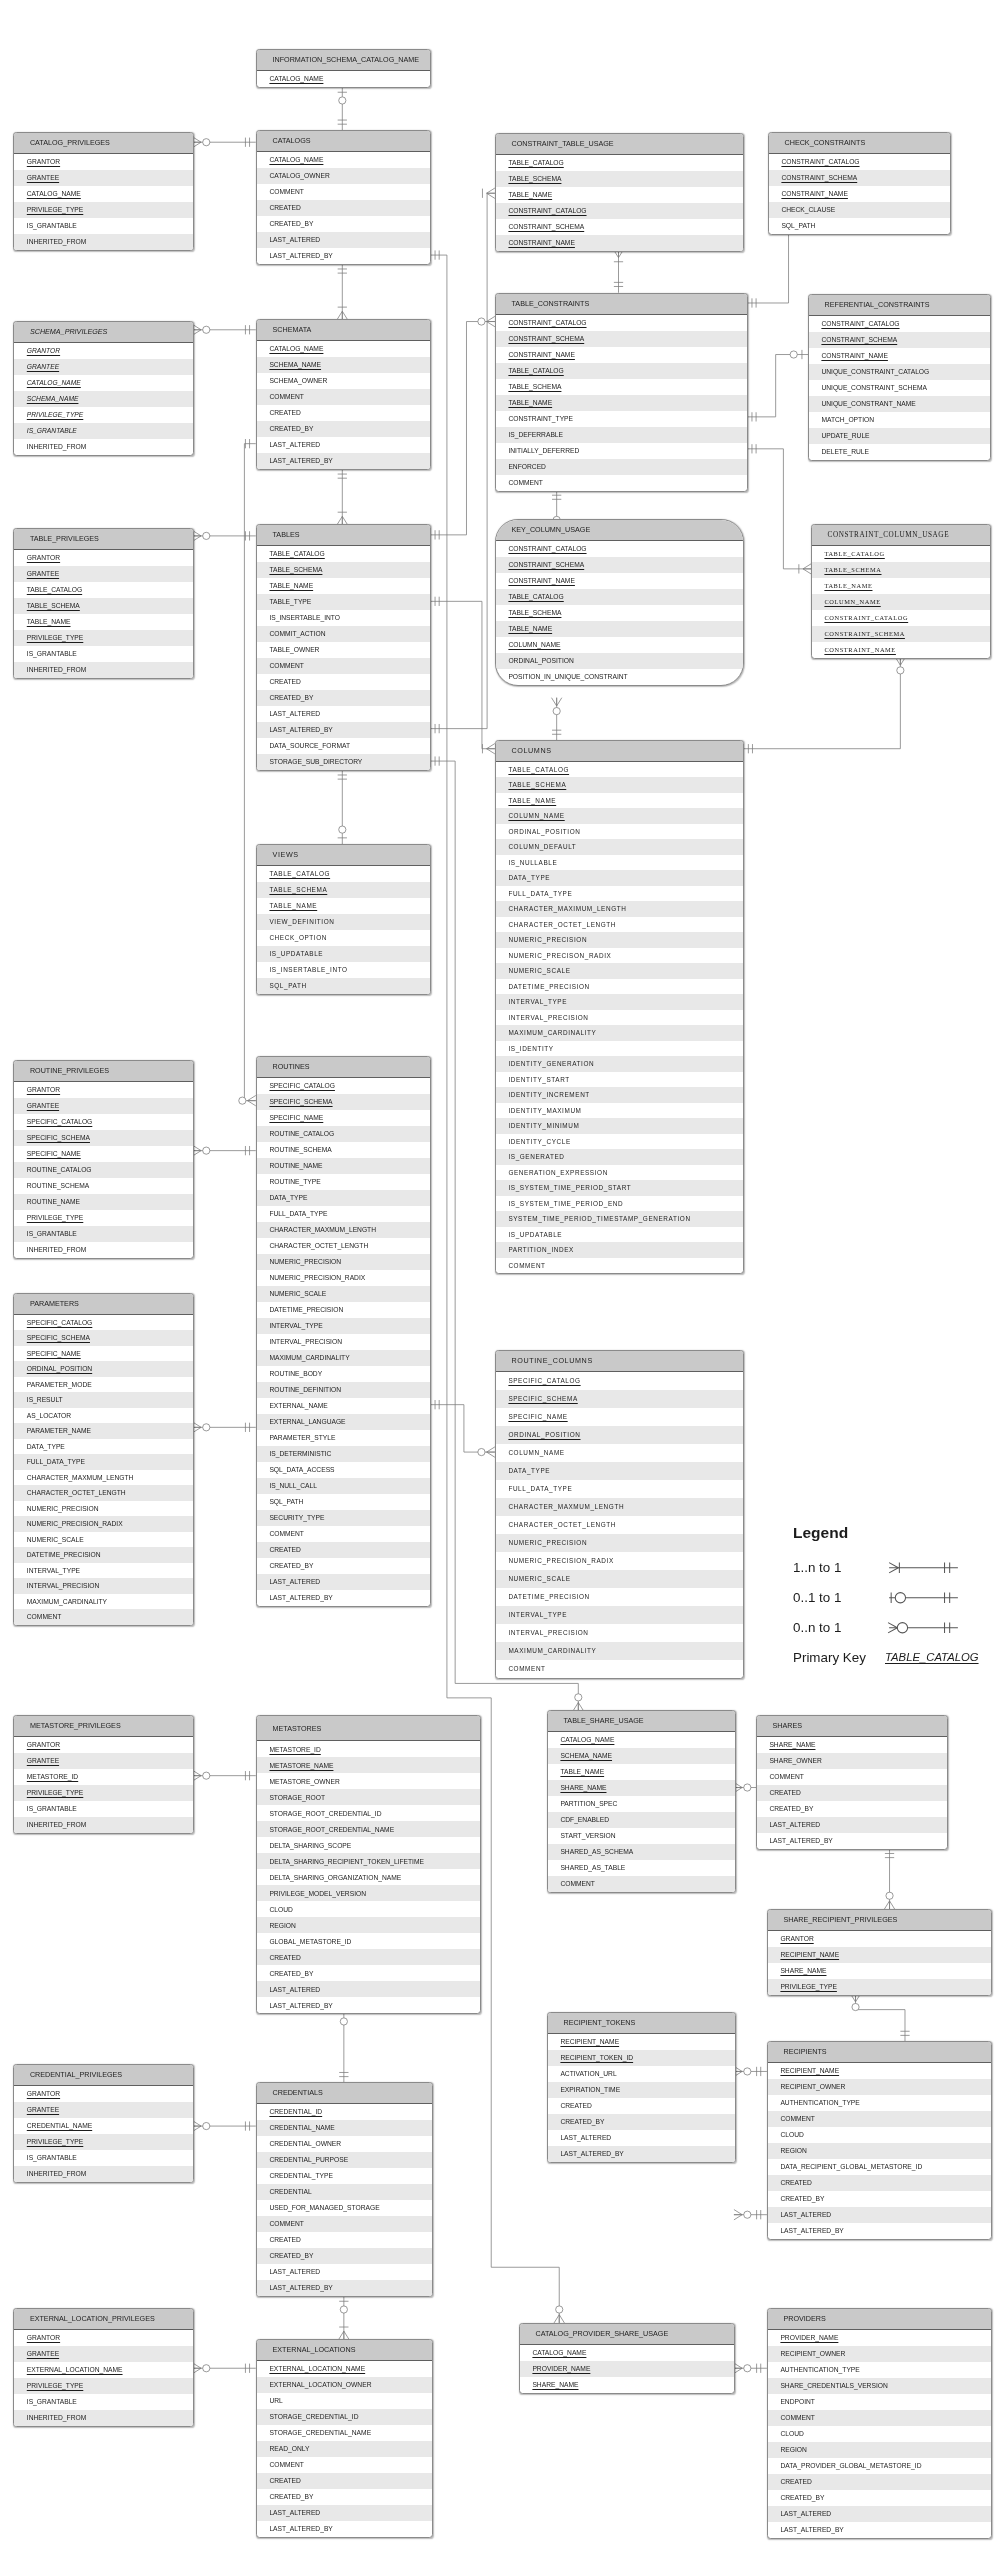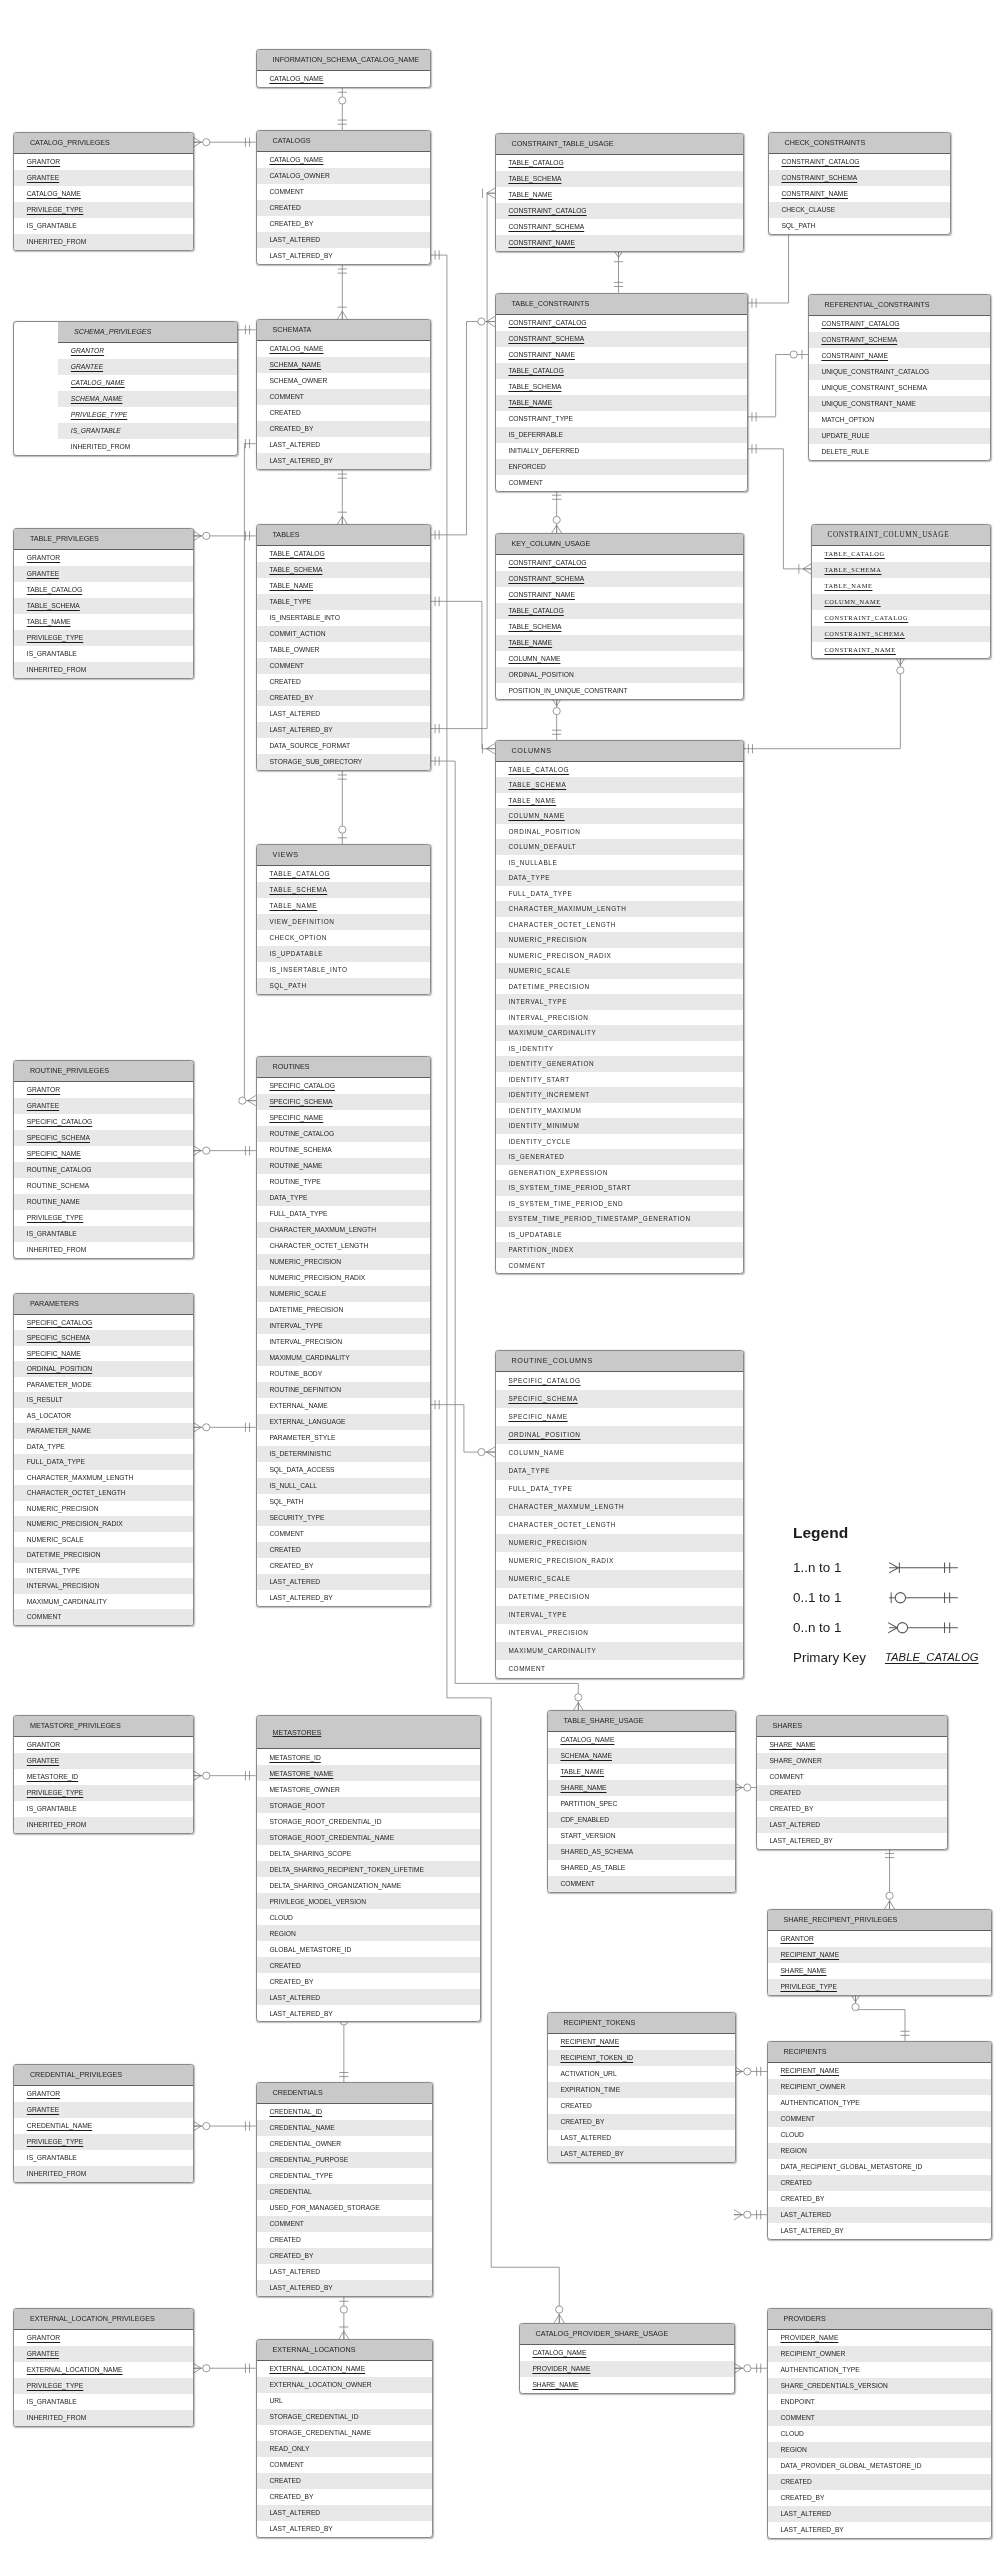"SCHEMA_PRIVILEGES" div.tbl { padding-left: 44px -> none }
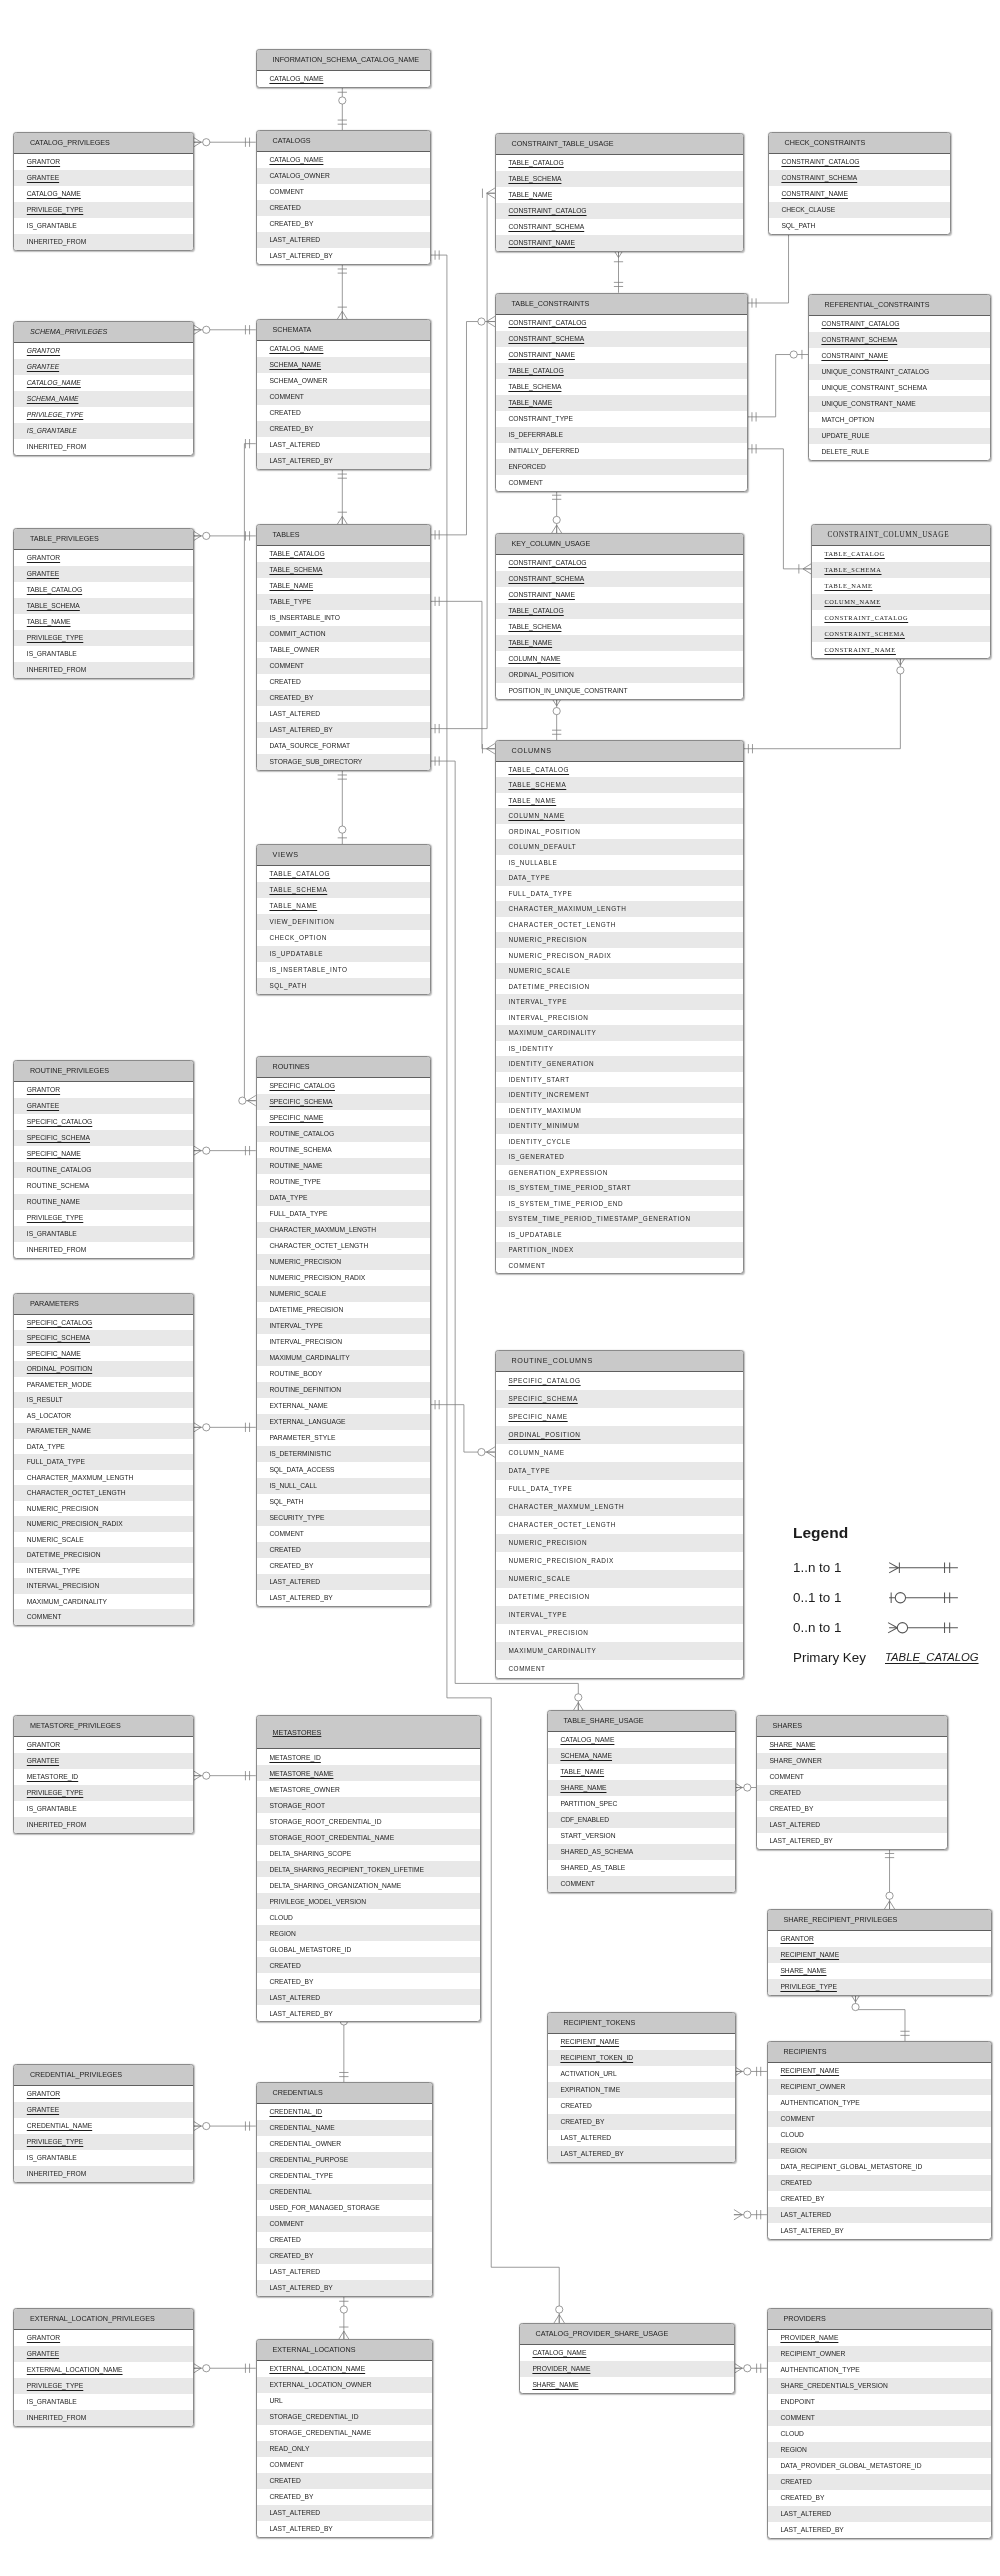"KEY_COLUMN_USAGE" div.tbl { border-radius: none -> 23px; top: 533px -> 519px }
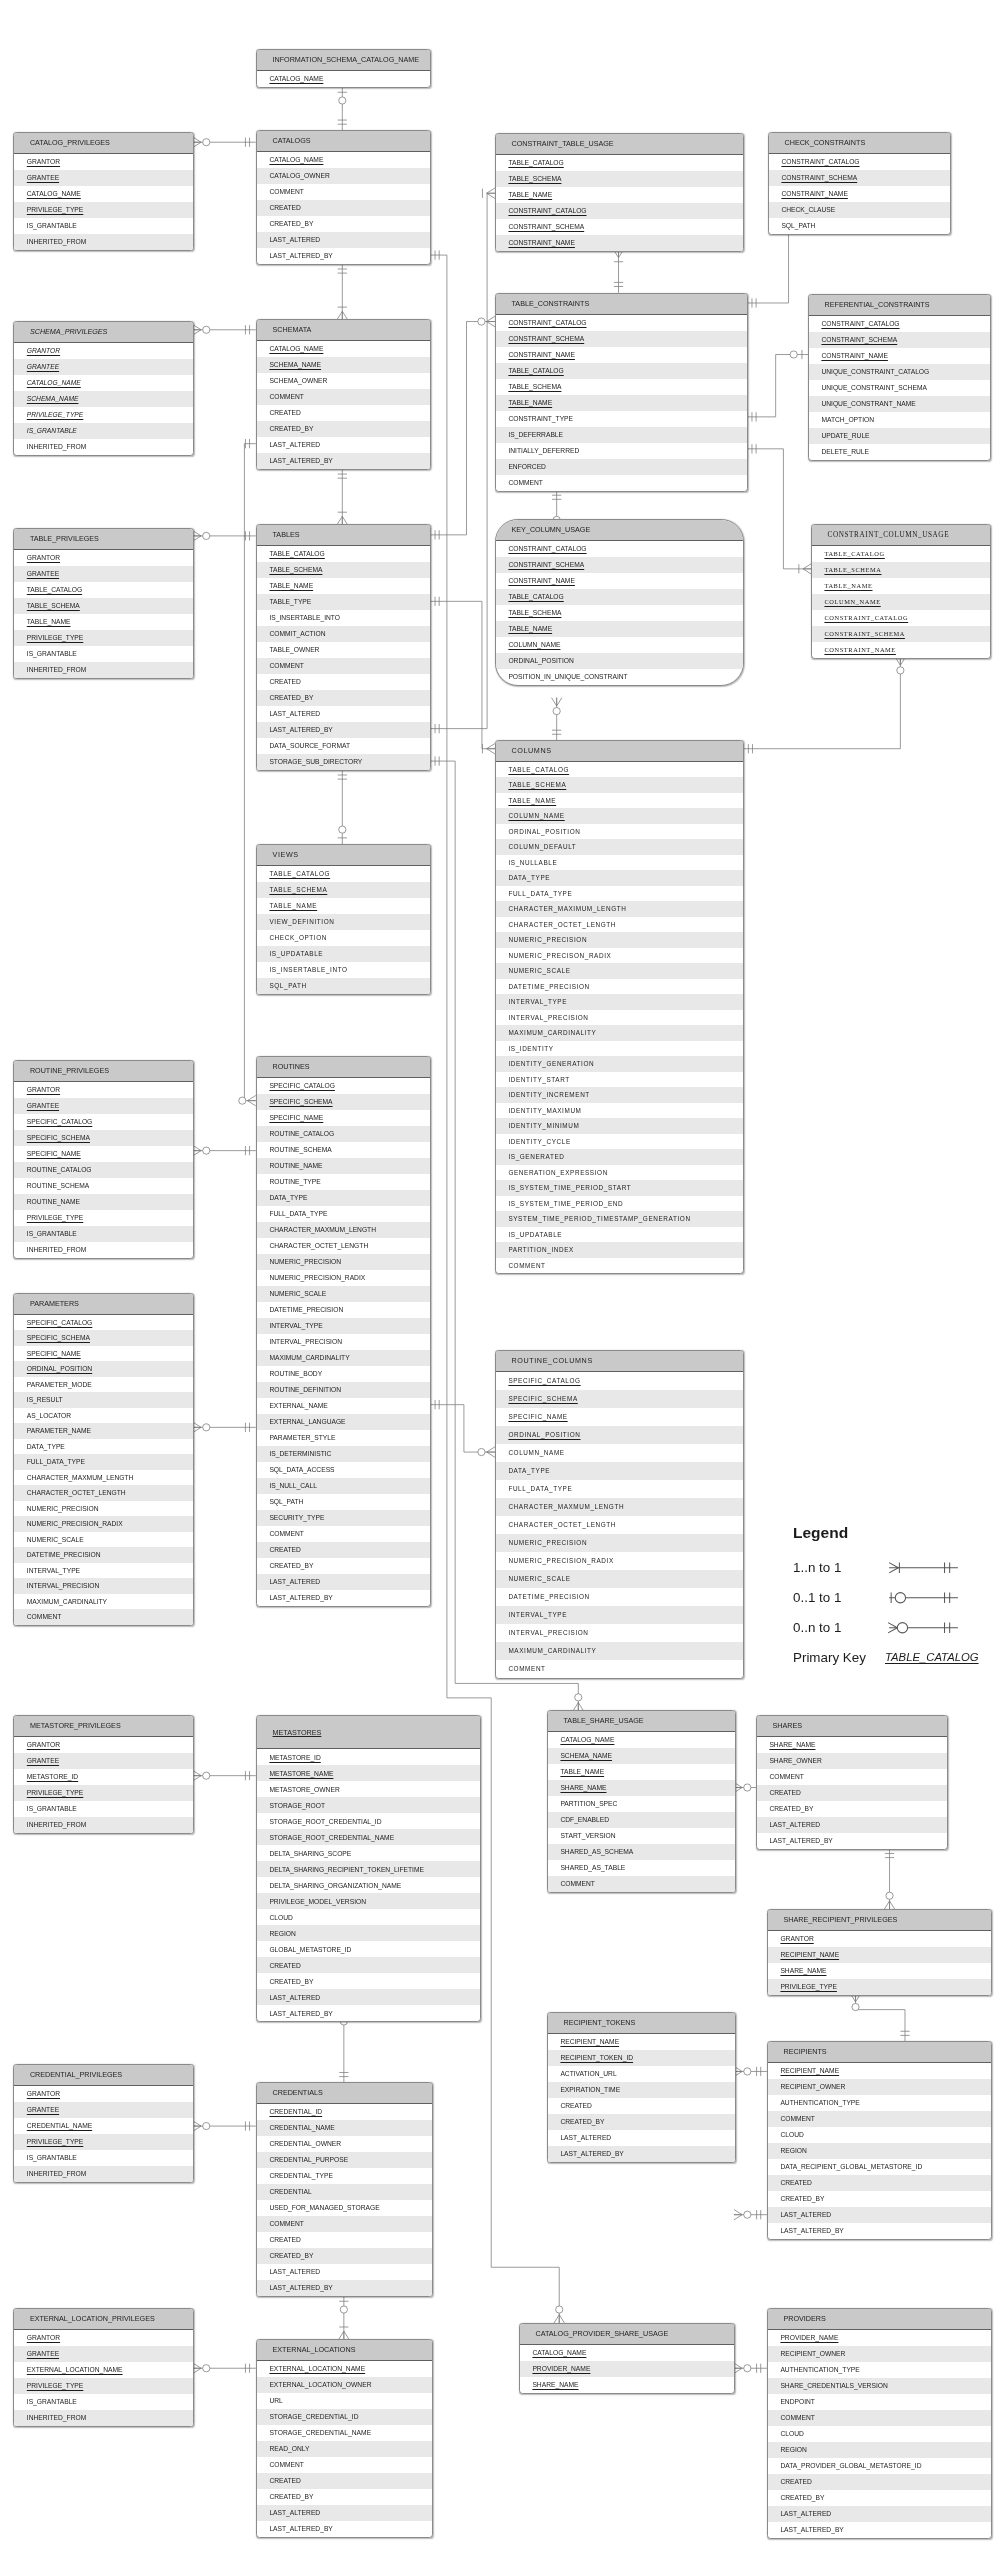"METASTORES" div.tbl-h { height: 33px -> 25px; text-decoration: underline -> none }
